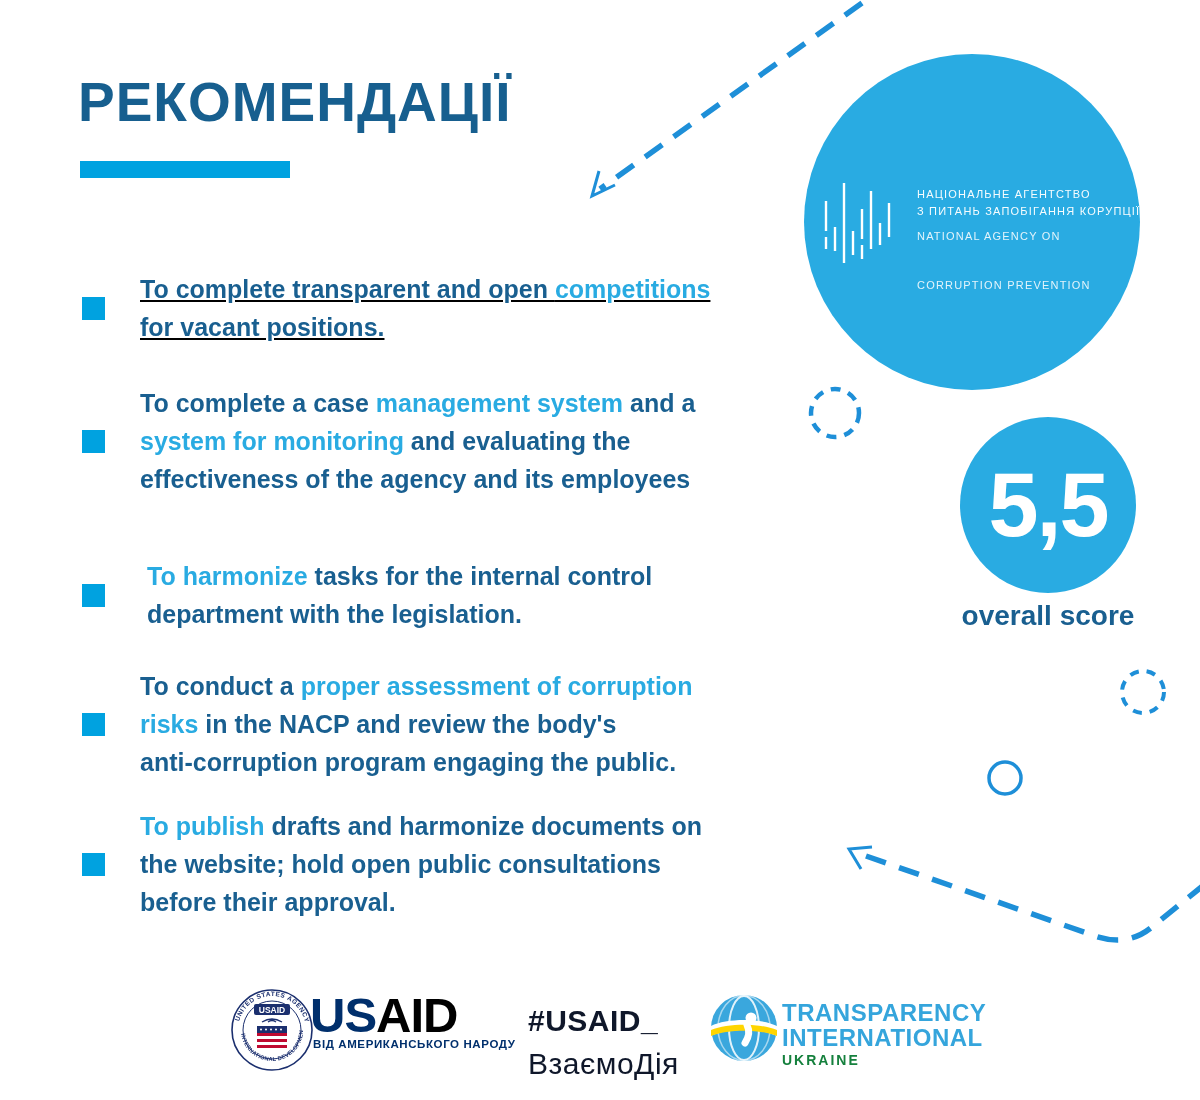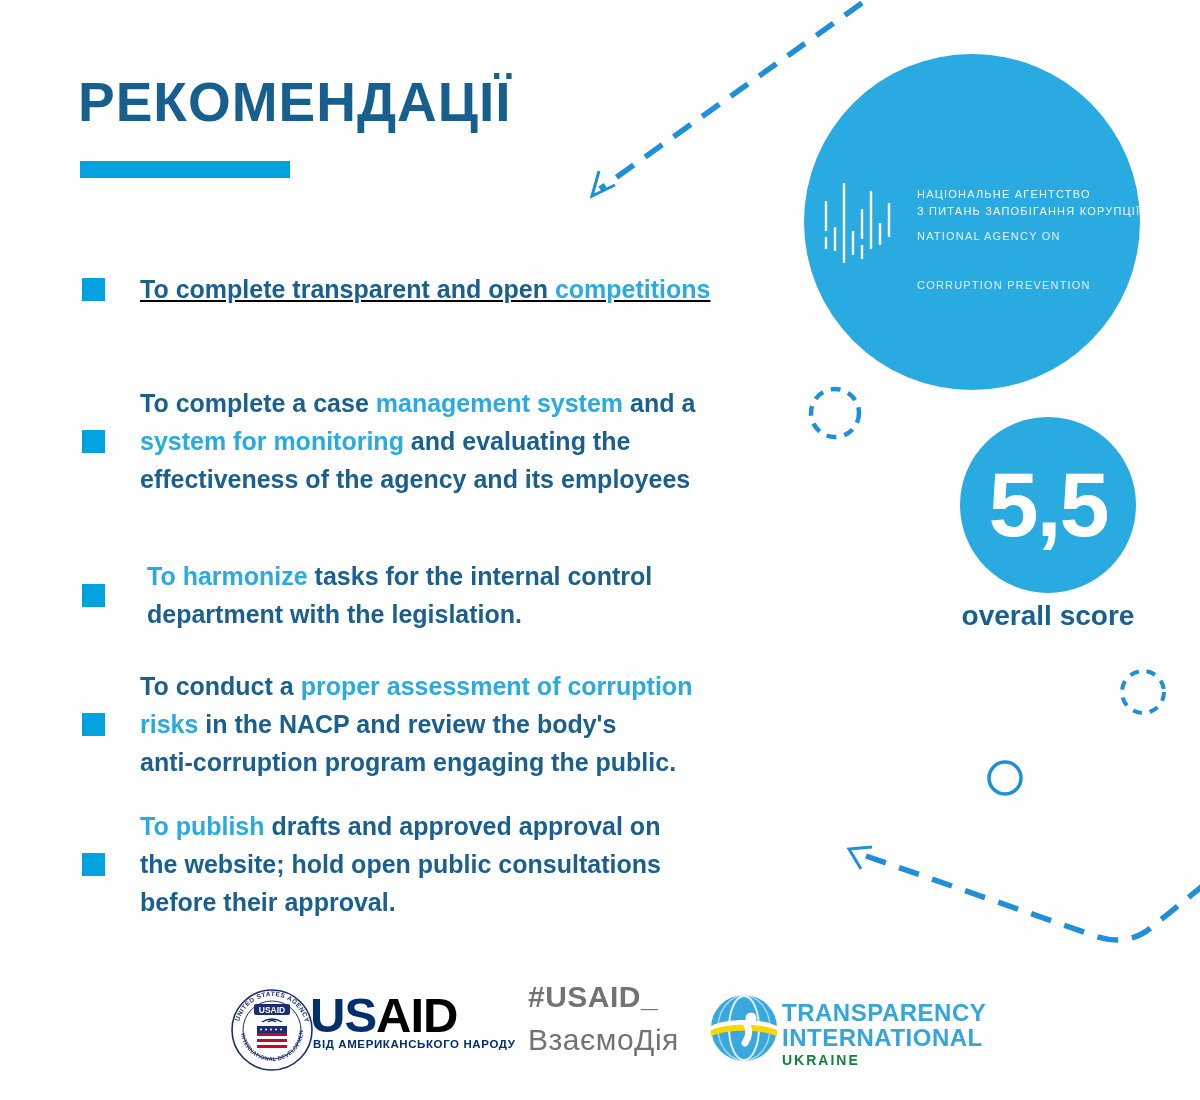"for vacant positions." div { html: none -> <div><span>for vacant positions.</span></div> }
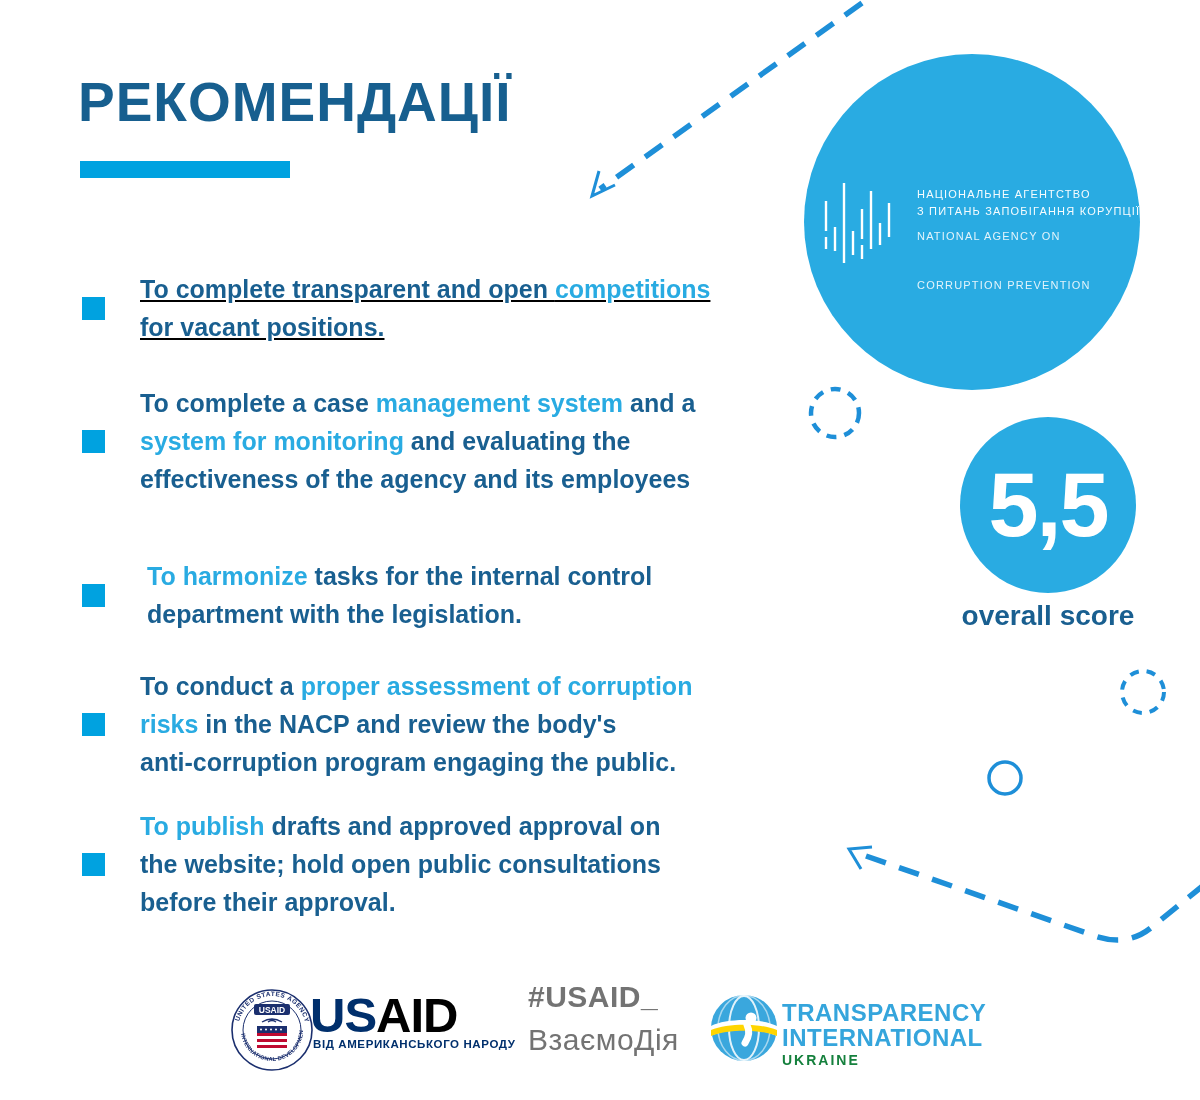"drafts and approved approval on" span { text: approved approval -> harmonize documents }
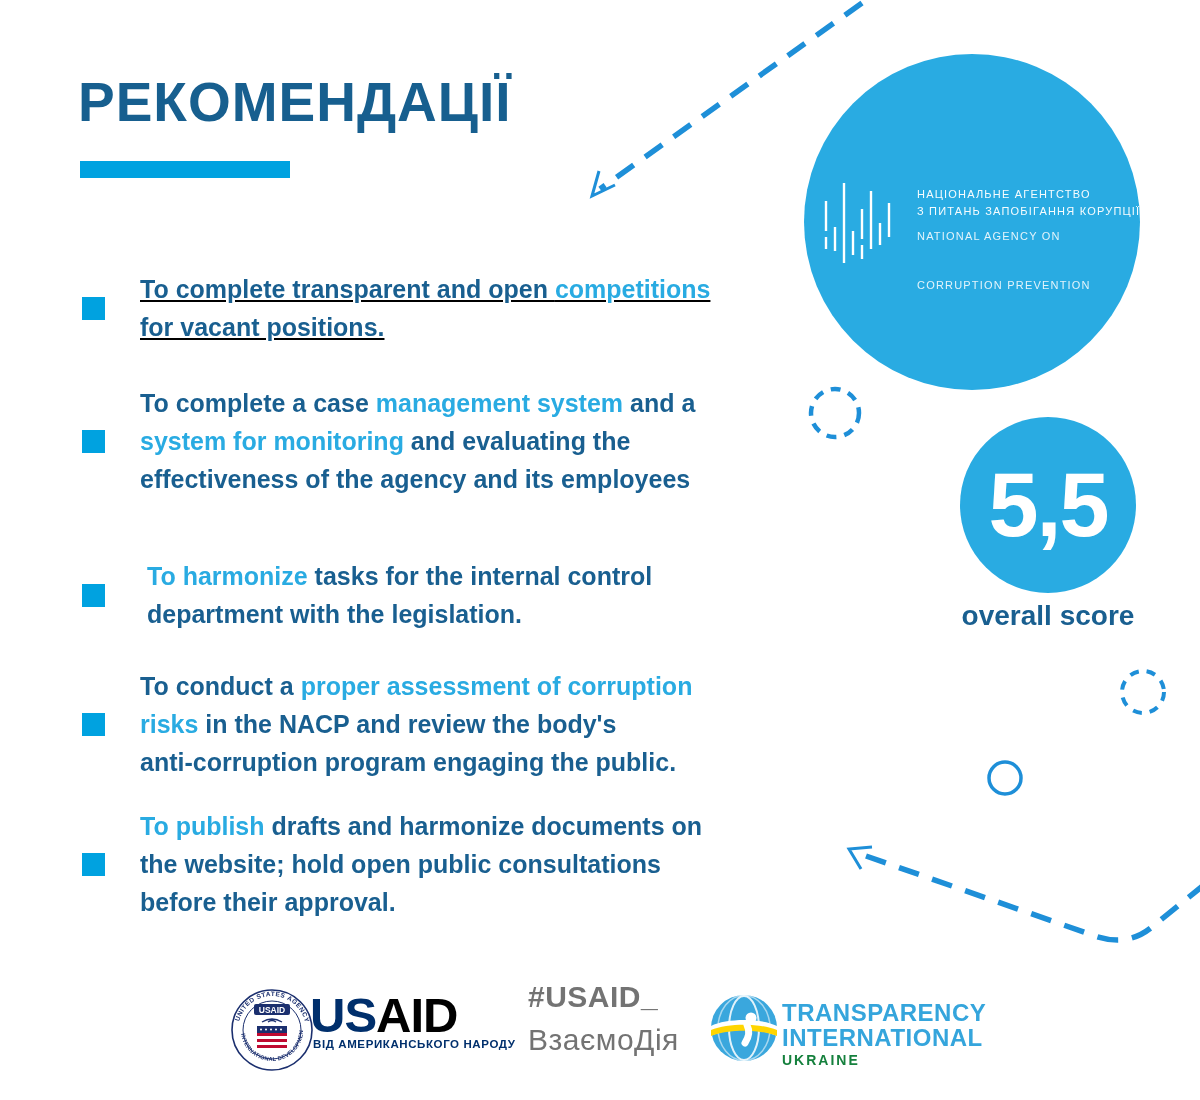"#USAID_" #hashtag { color: #737373 -> #0f172a; top: 0 -> 24px }
